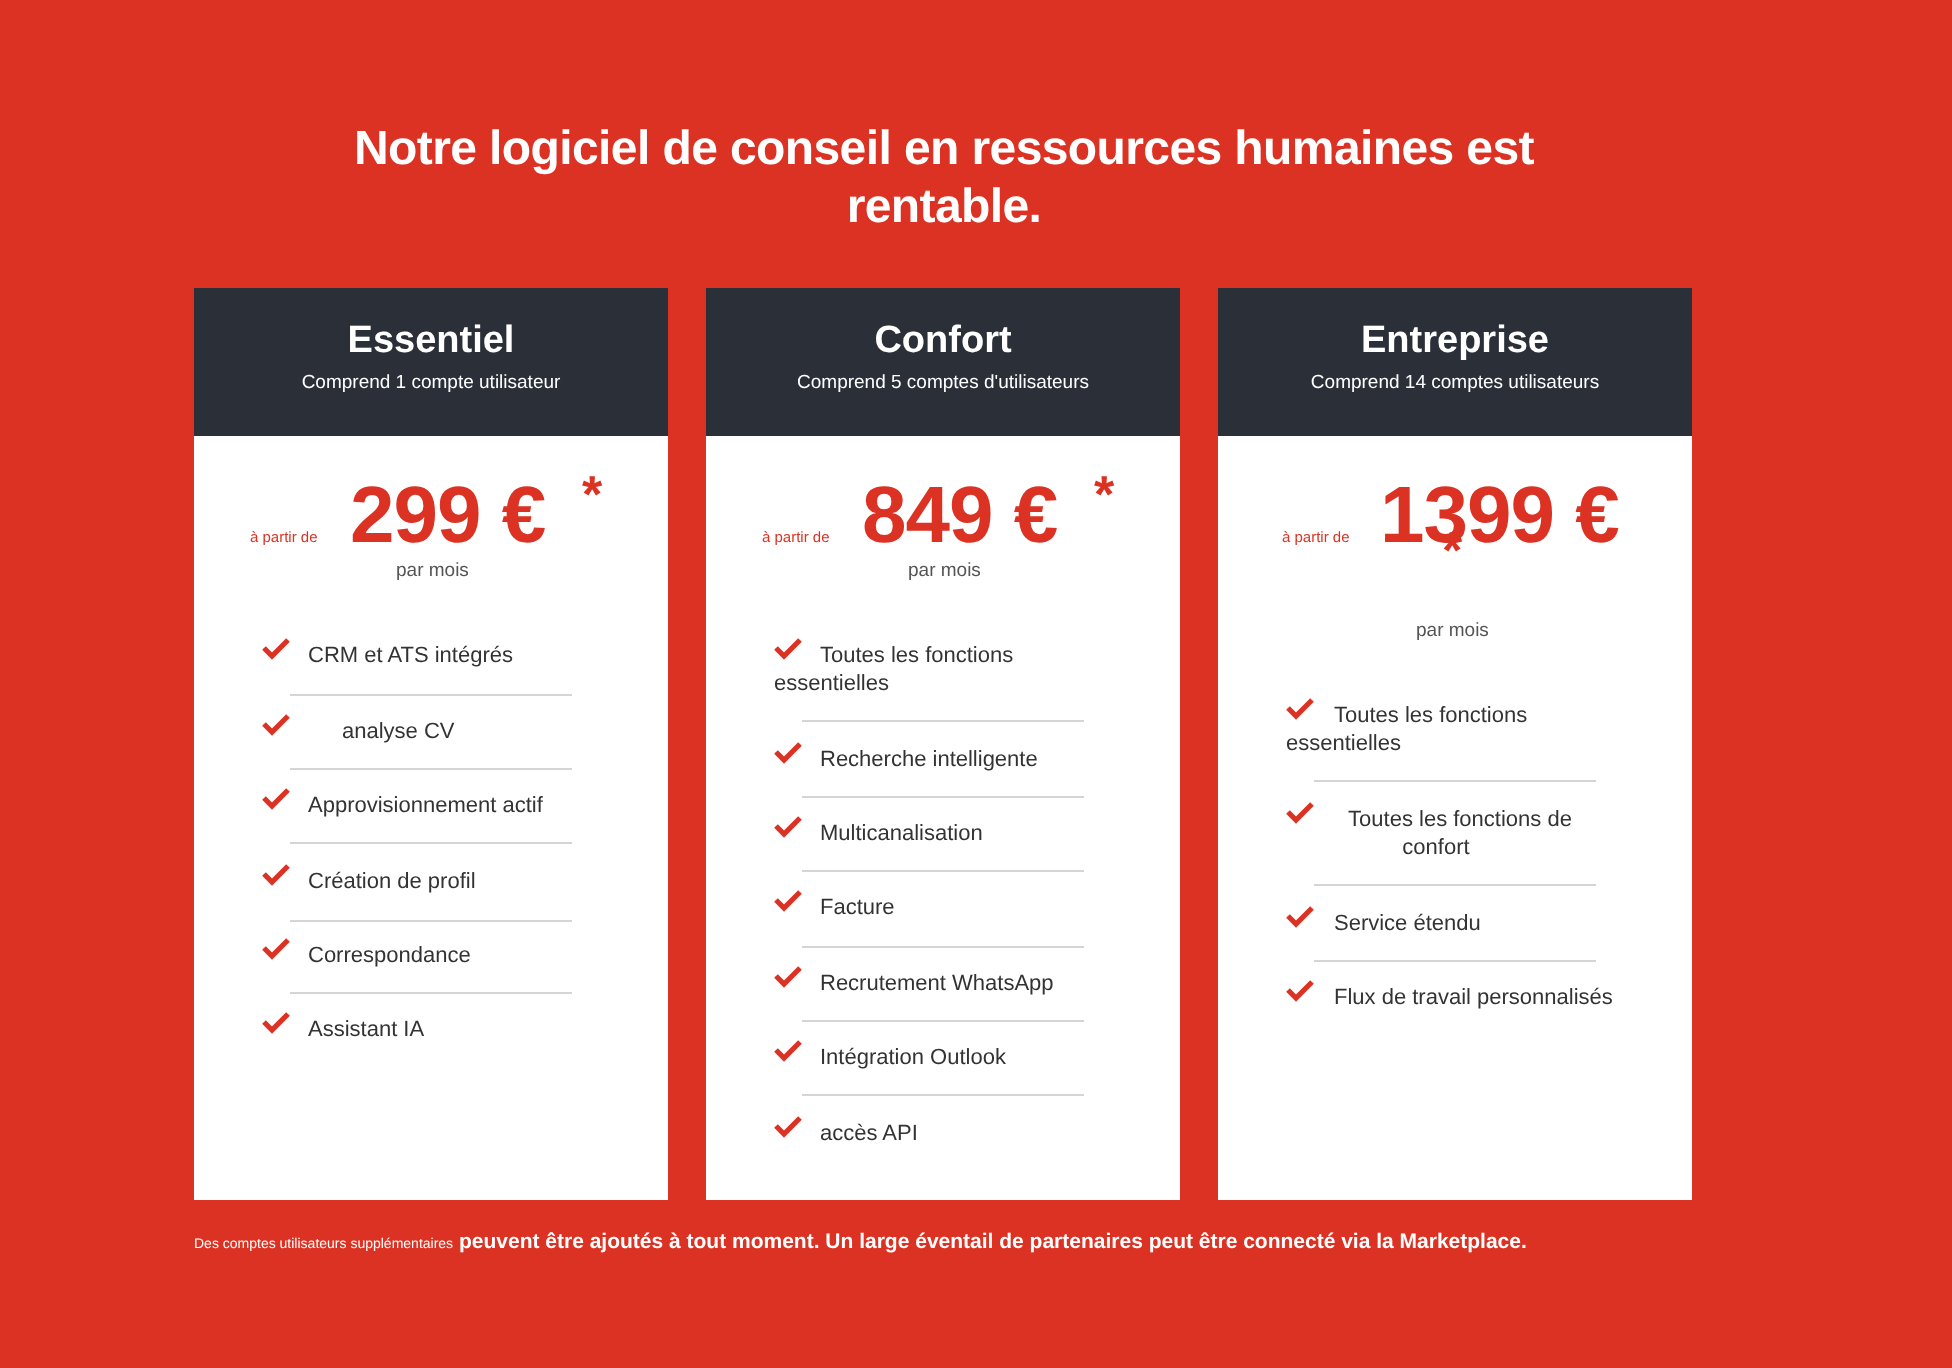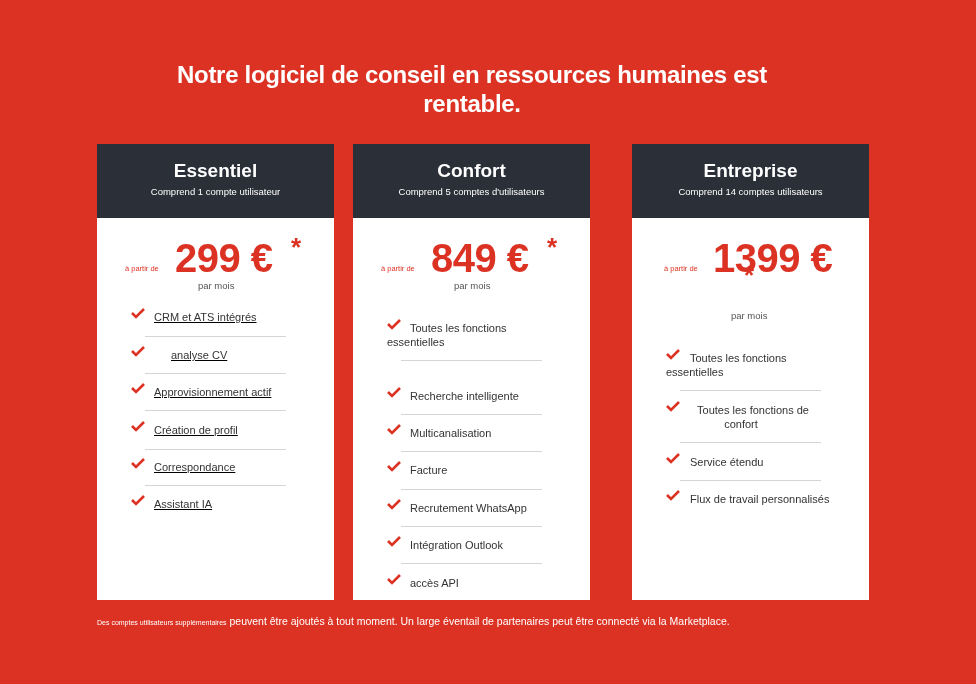"Entreprise" div.card { margin-left: 23px -> none }
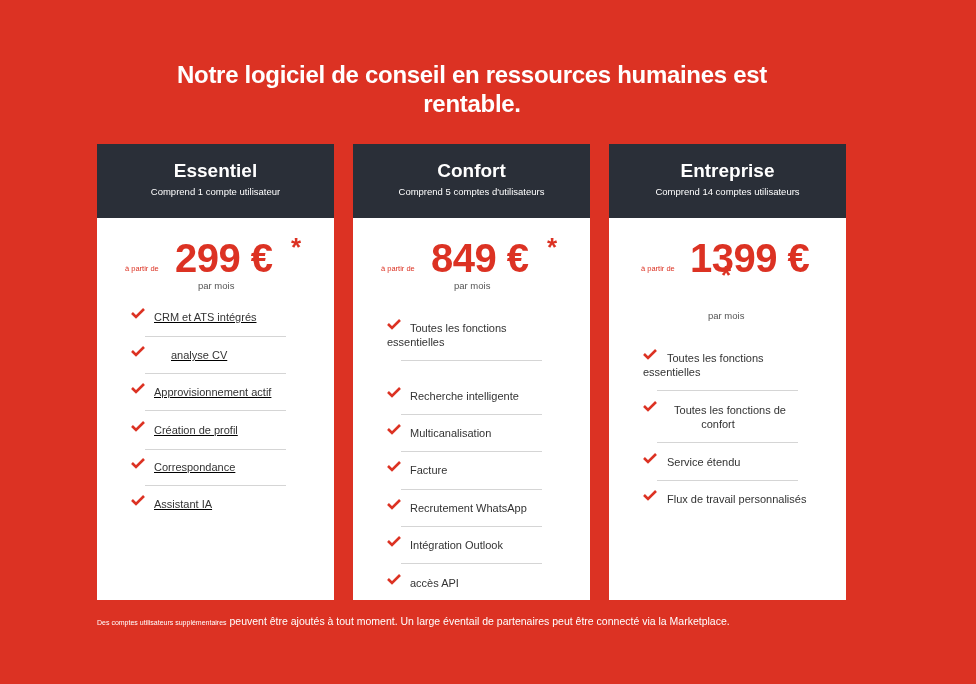"CRM et ATS intégrés" ul { text-decoration: underline -> none; top: 166px -> 177px }
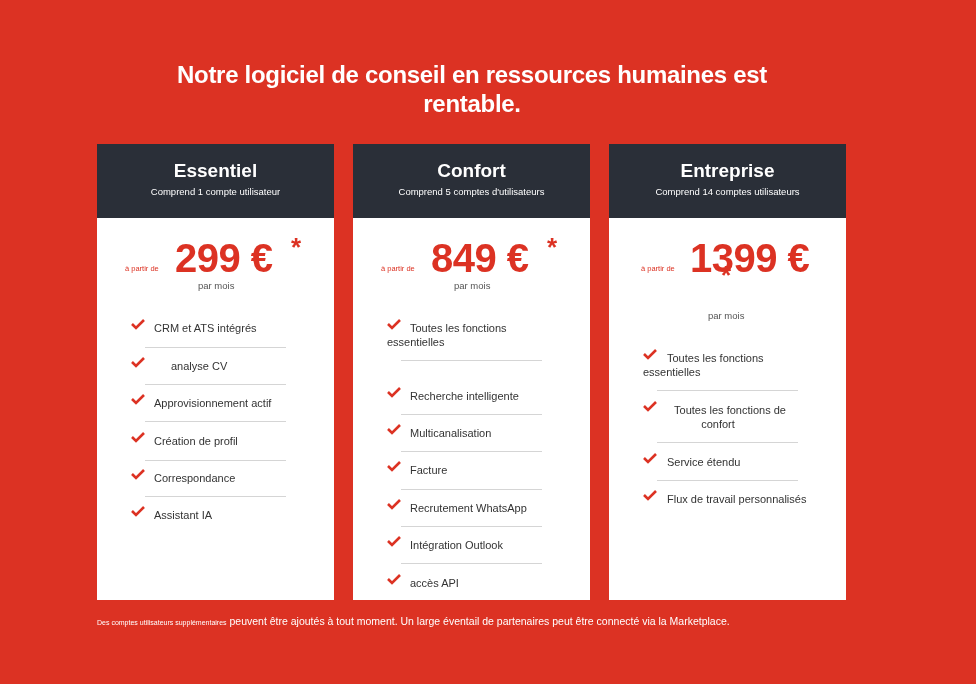"Recherche intelligente" span.txt { margin-top: 16px -> none }
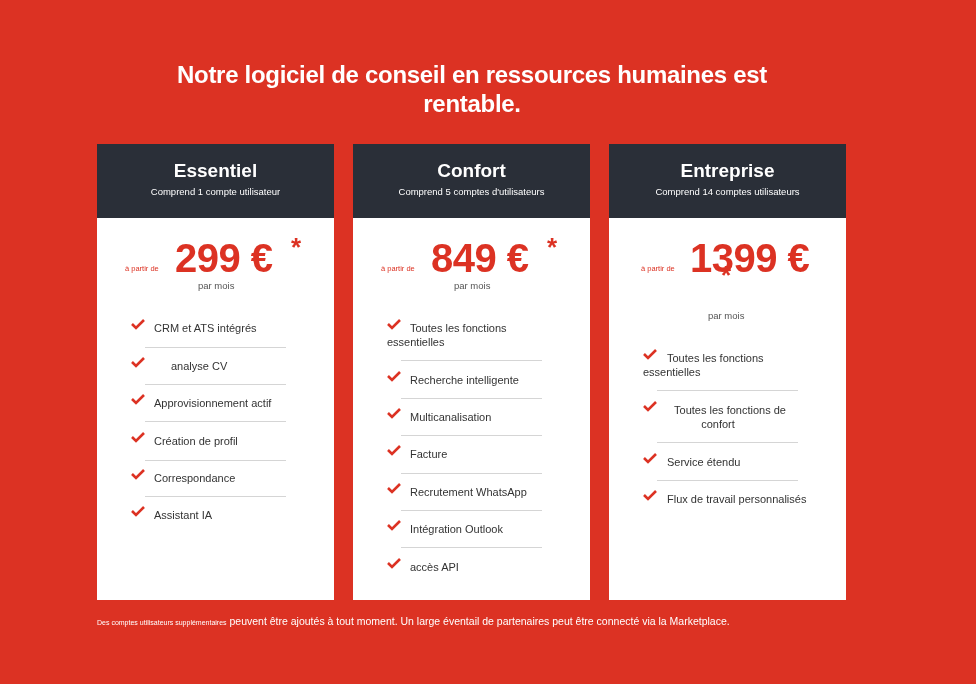"peuvent être ajoutés à tout" .footer .big { font-weight: none -> bold }
